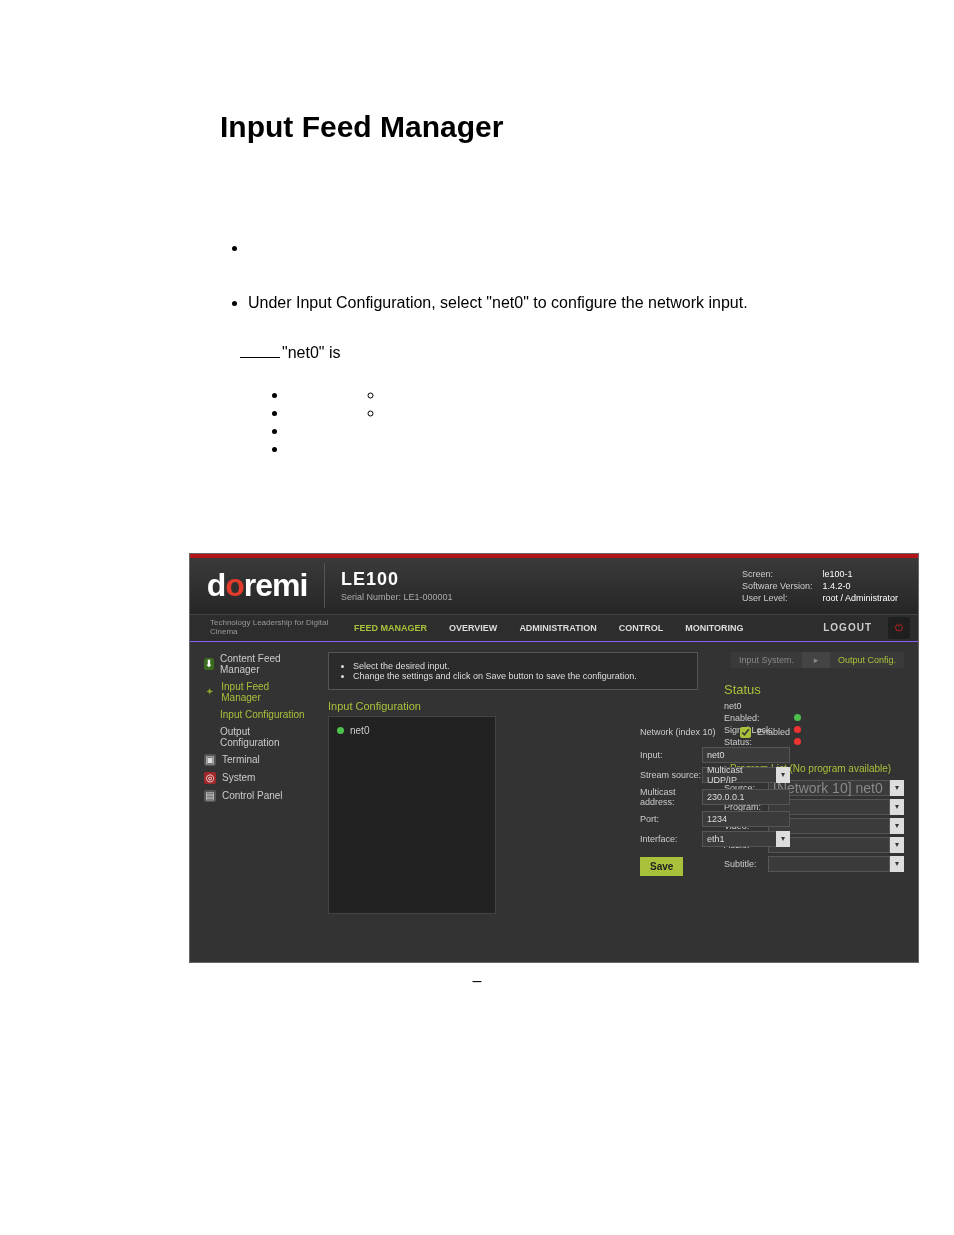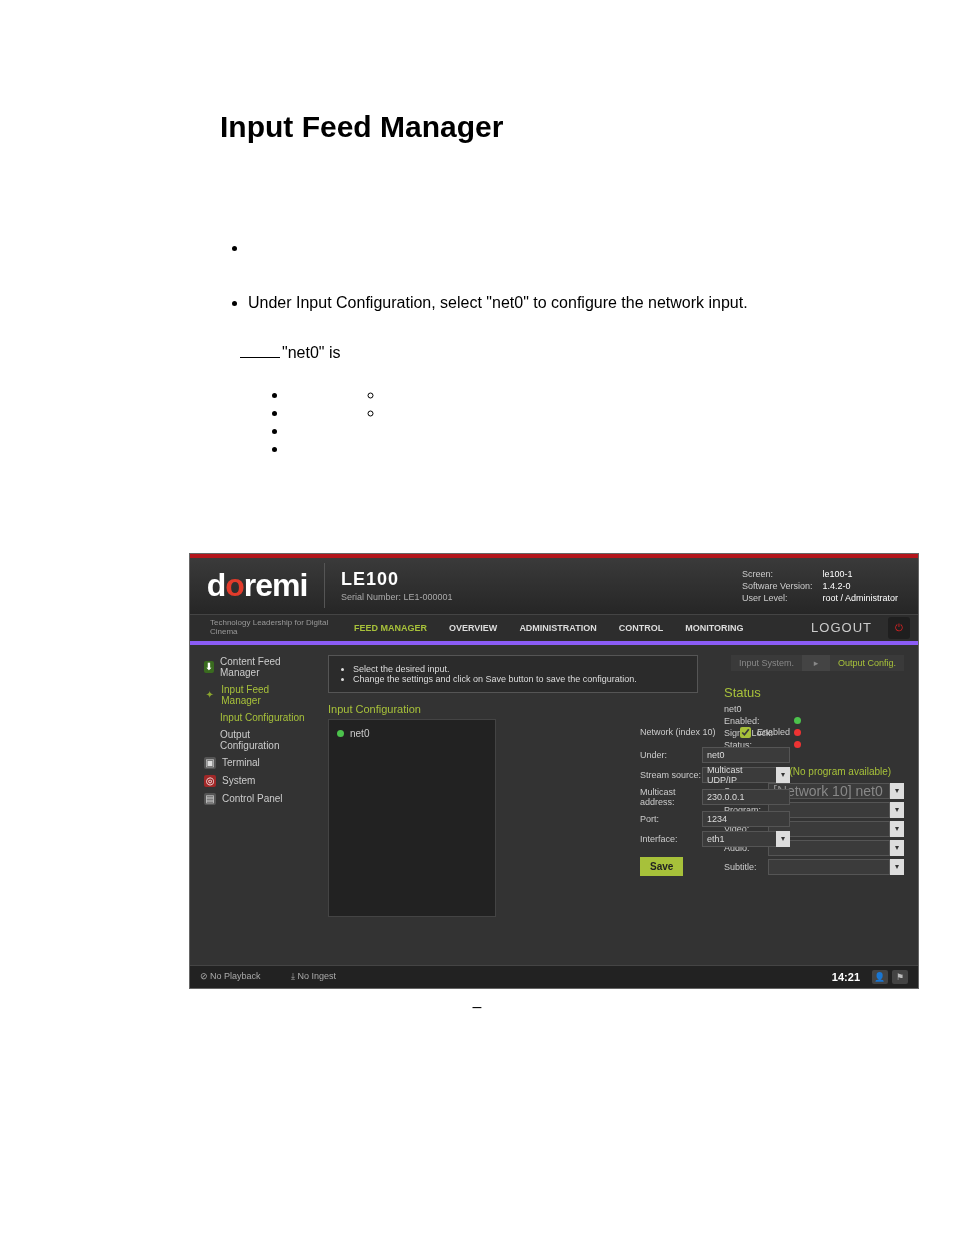"Technology Leadership for Digital Cinema" .navrow { border-bottom: 4px solid #8b5cf6 -> 1px solid #8b5cf6 }
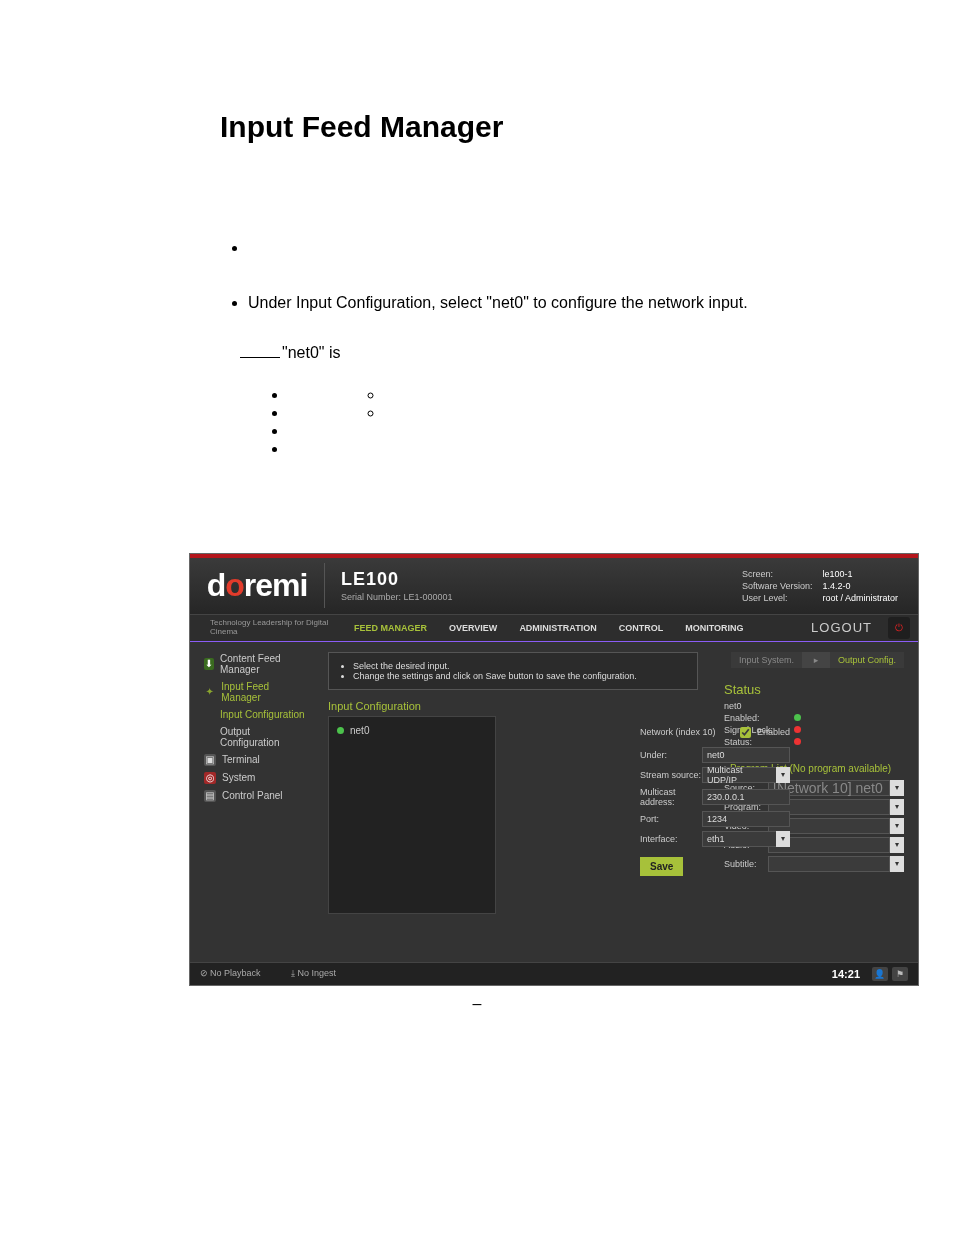"LOGOUT" .navrow .logout { font-size: 13px -> 10px; font-weight: 400 -> 700 }
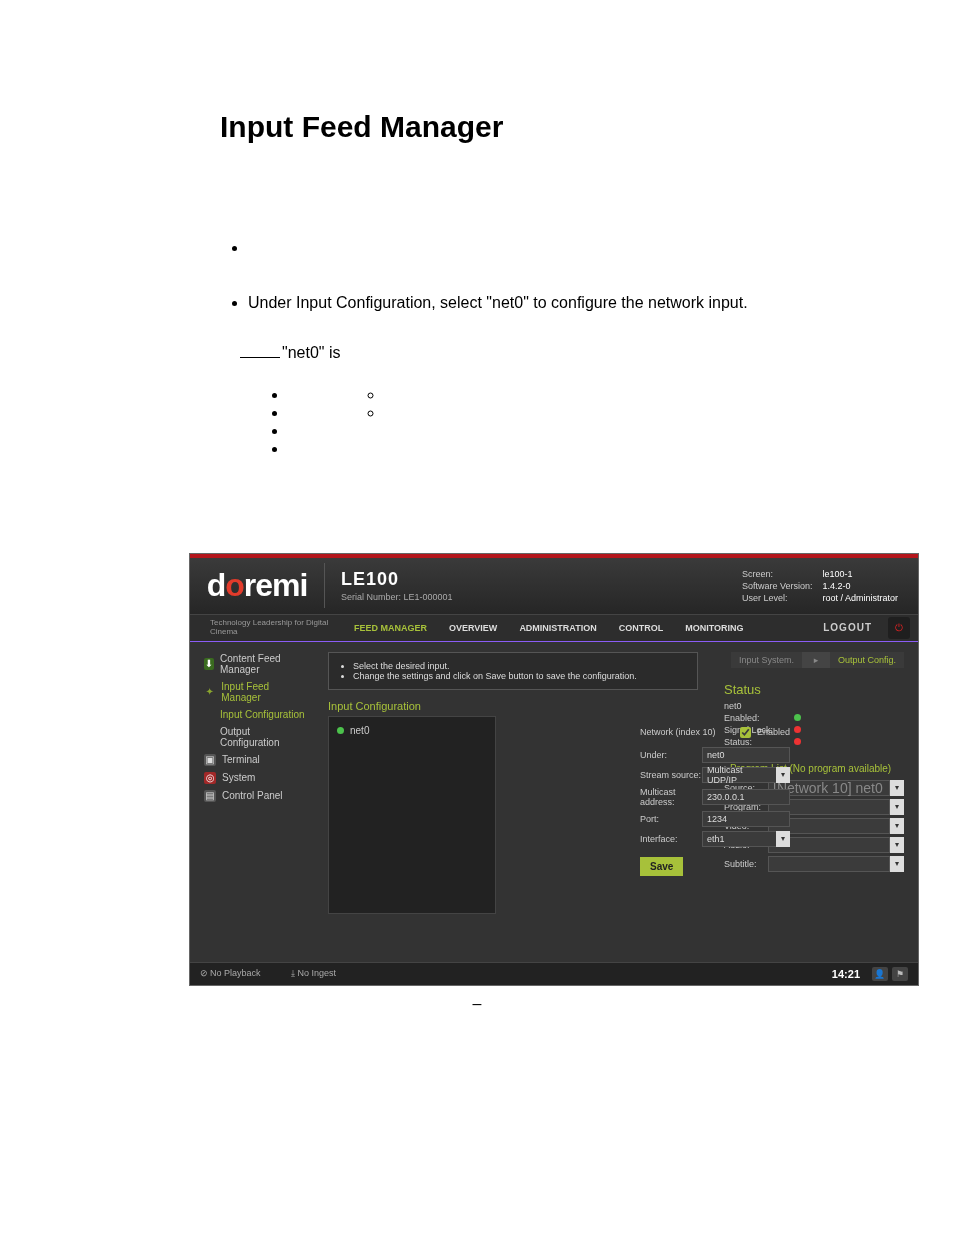"Under:" span.lbl { text: Under -> Input }
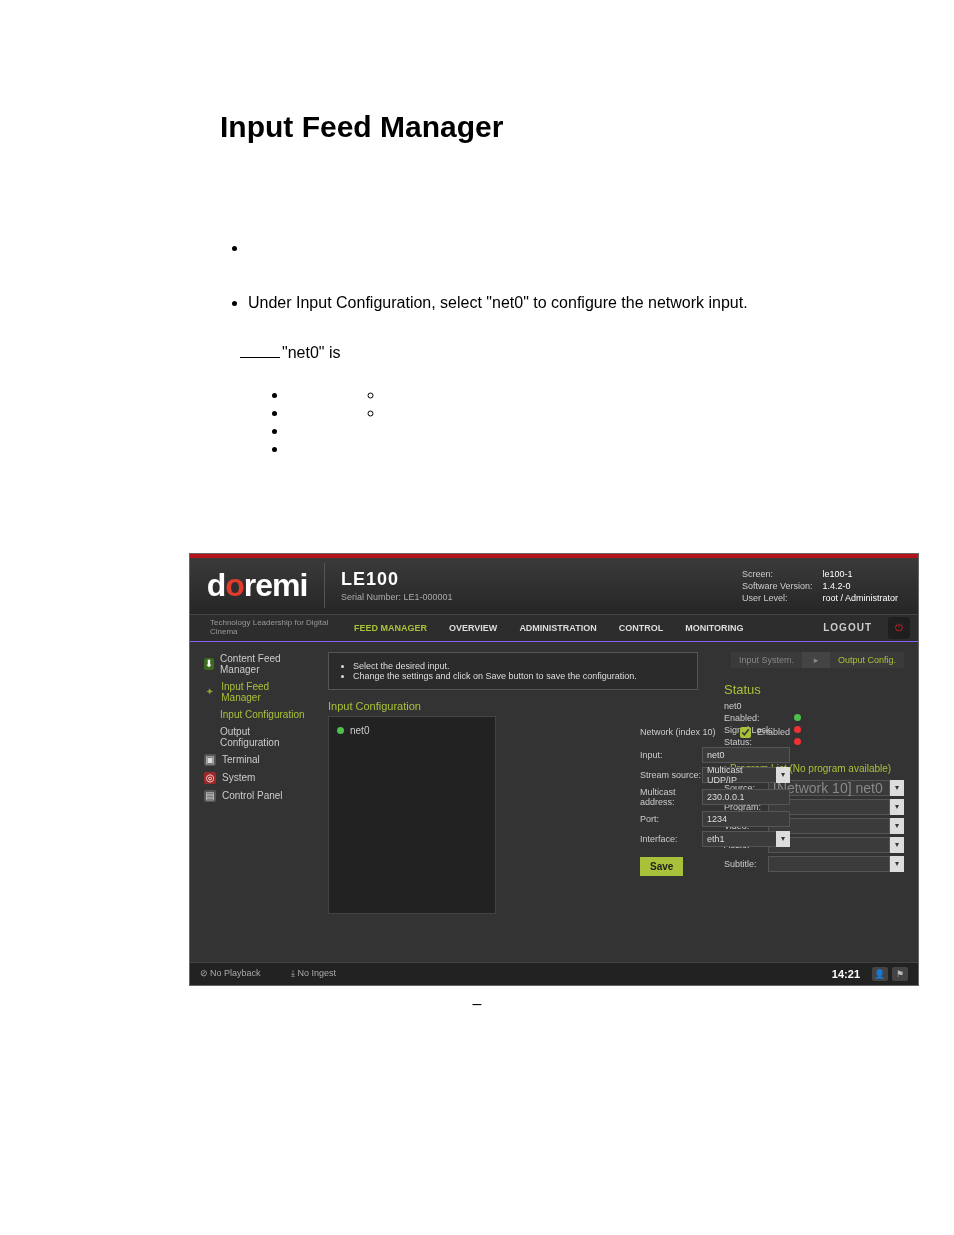"⊘ No Playback ⤓ No" div.footer { html: <div> <div> <span>⊘ <span>No Playback</span></span> <span>⤓ <span>No Ingest</span></span> </div> <div>14:21</div> <div>👤</div> <div>⚑</div> </div> -> none }
